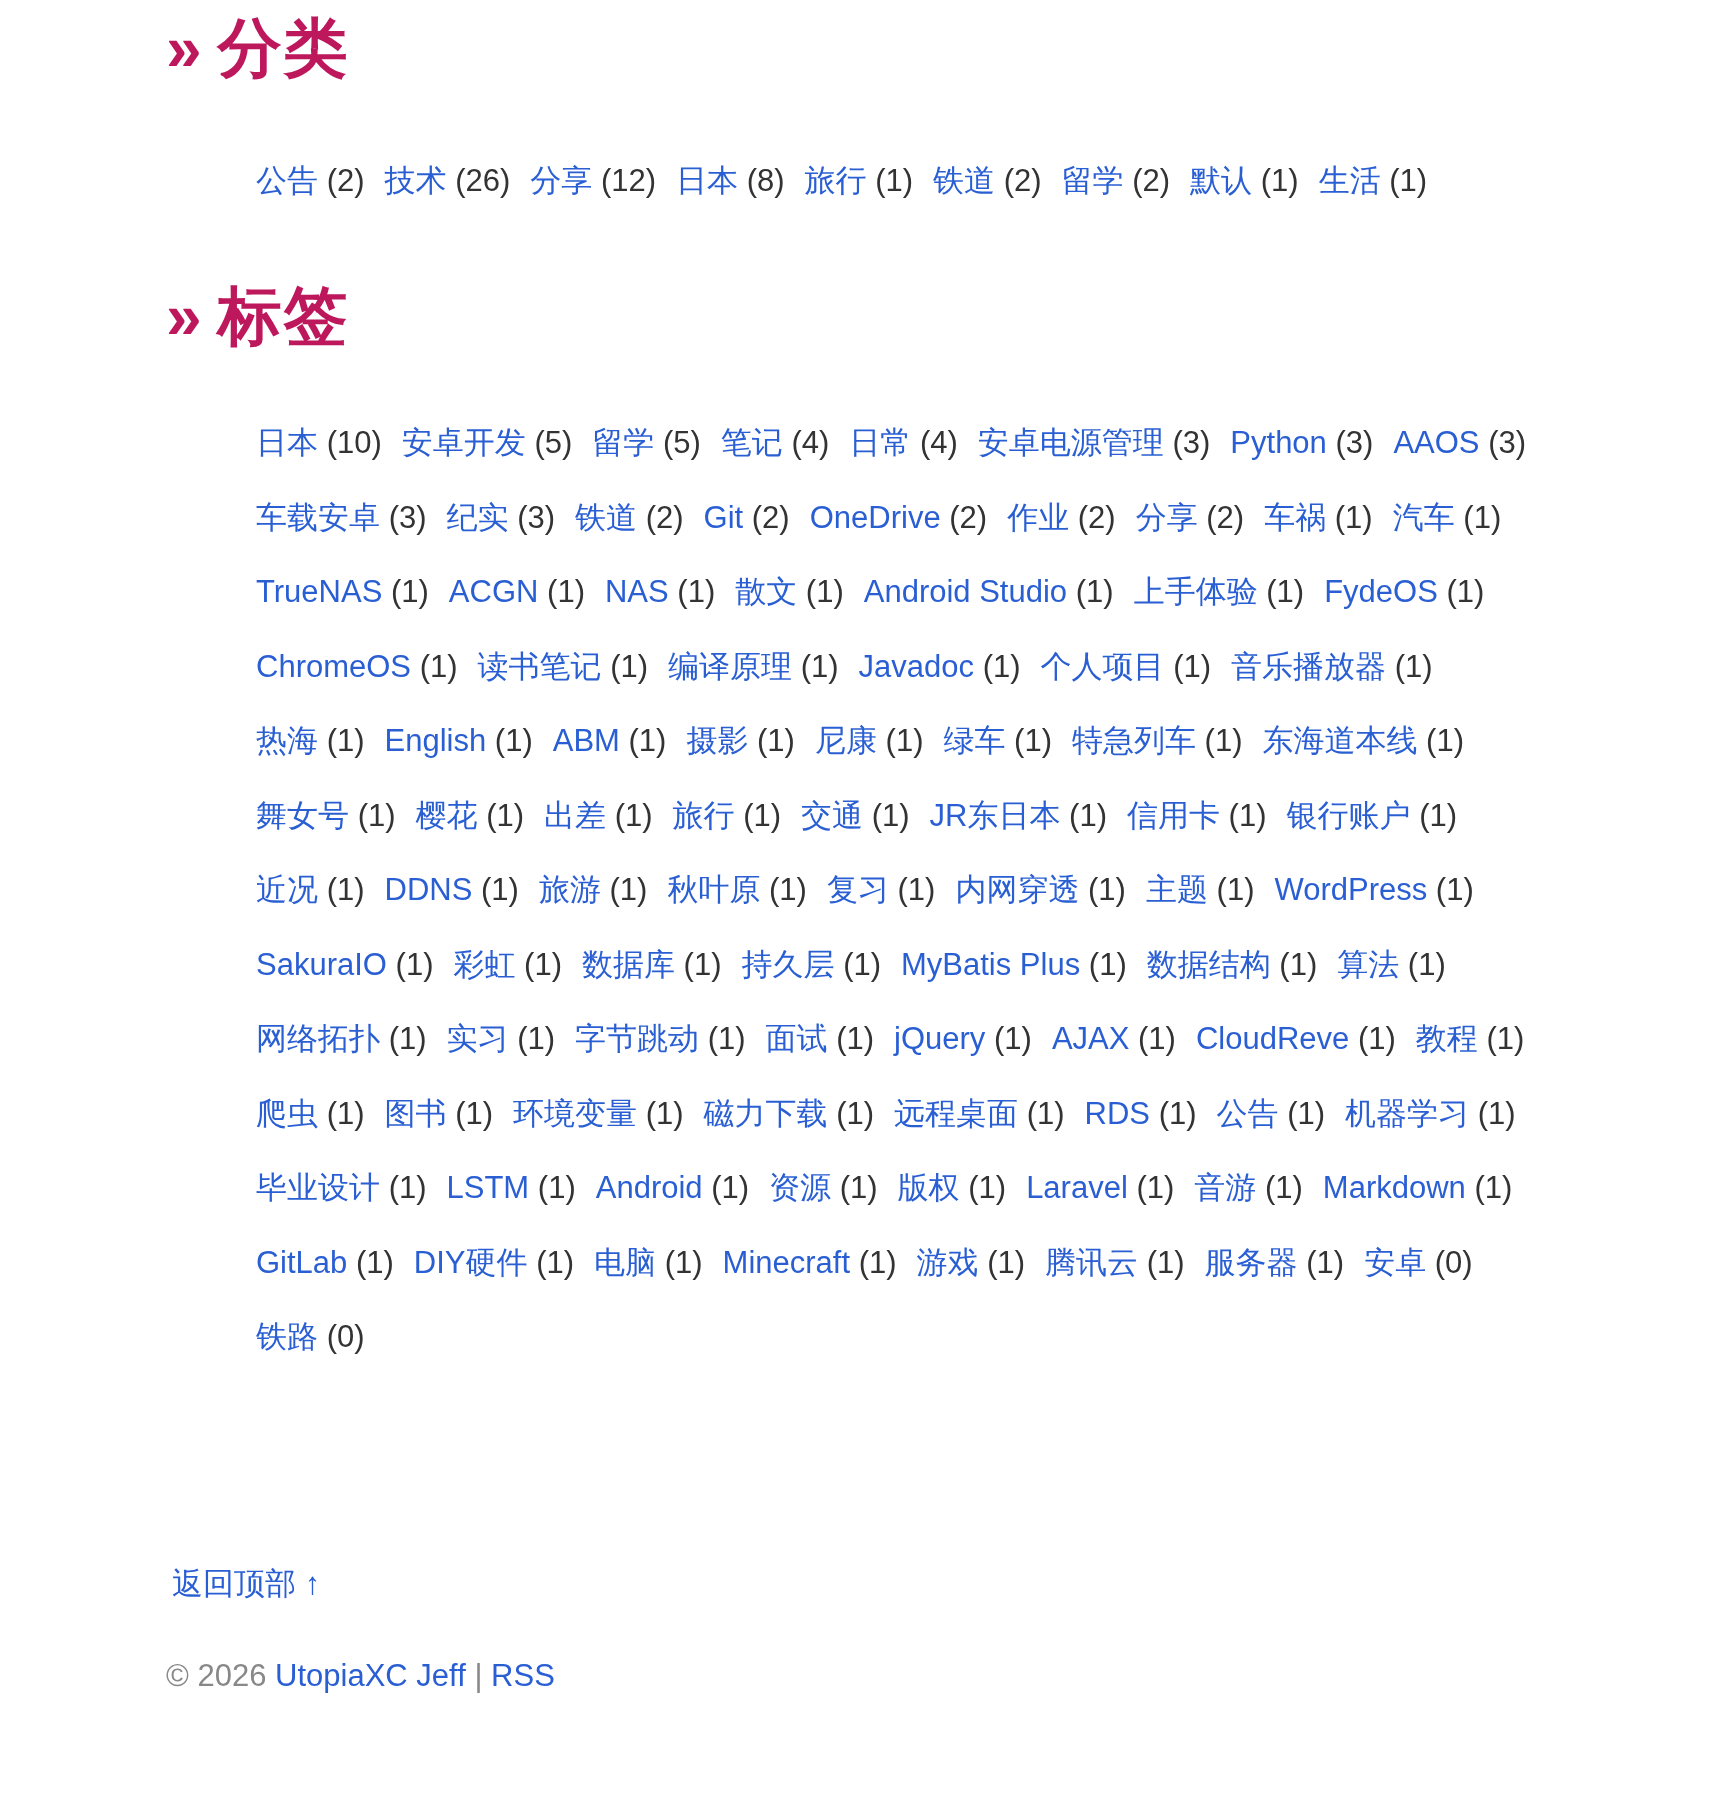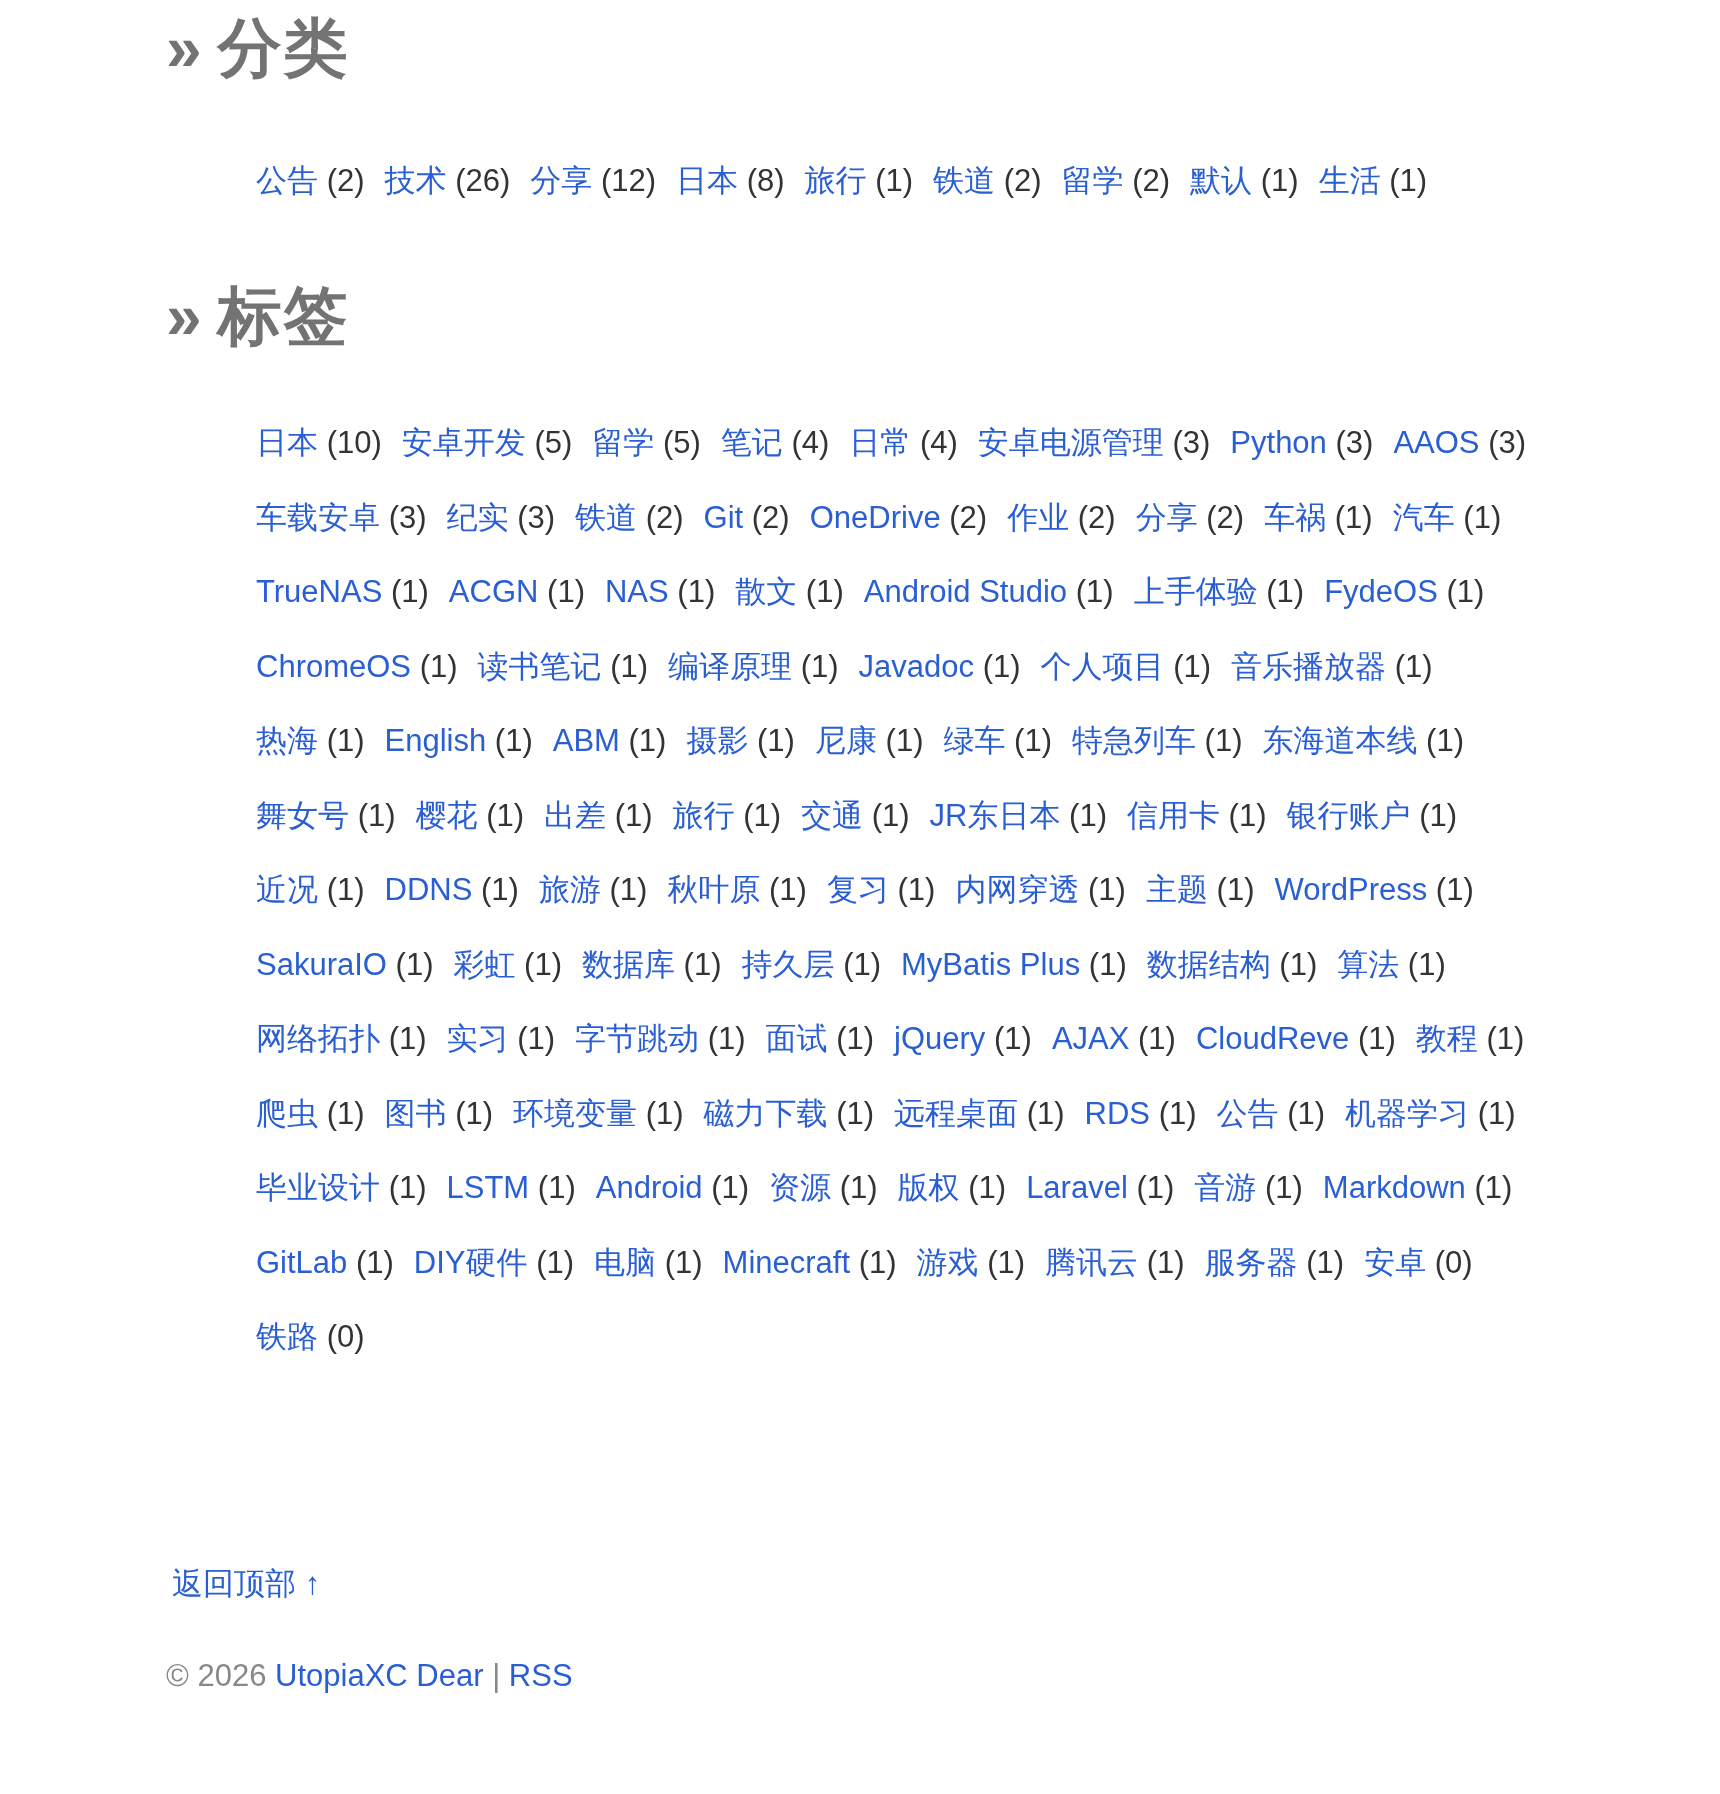"» 分类" .section-title { color: #737373 -> #be185d }
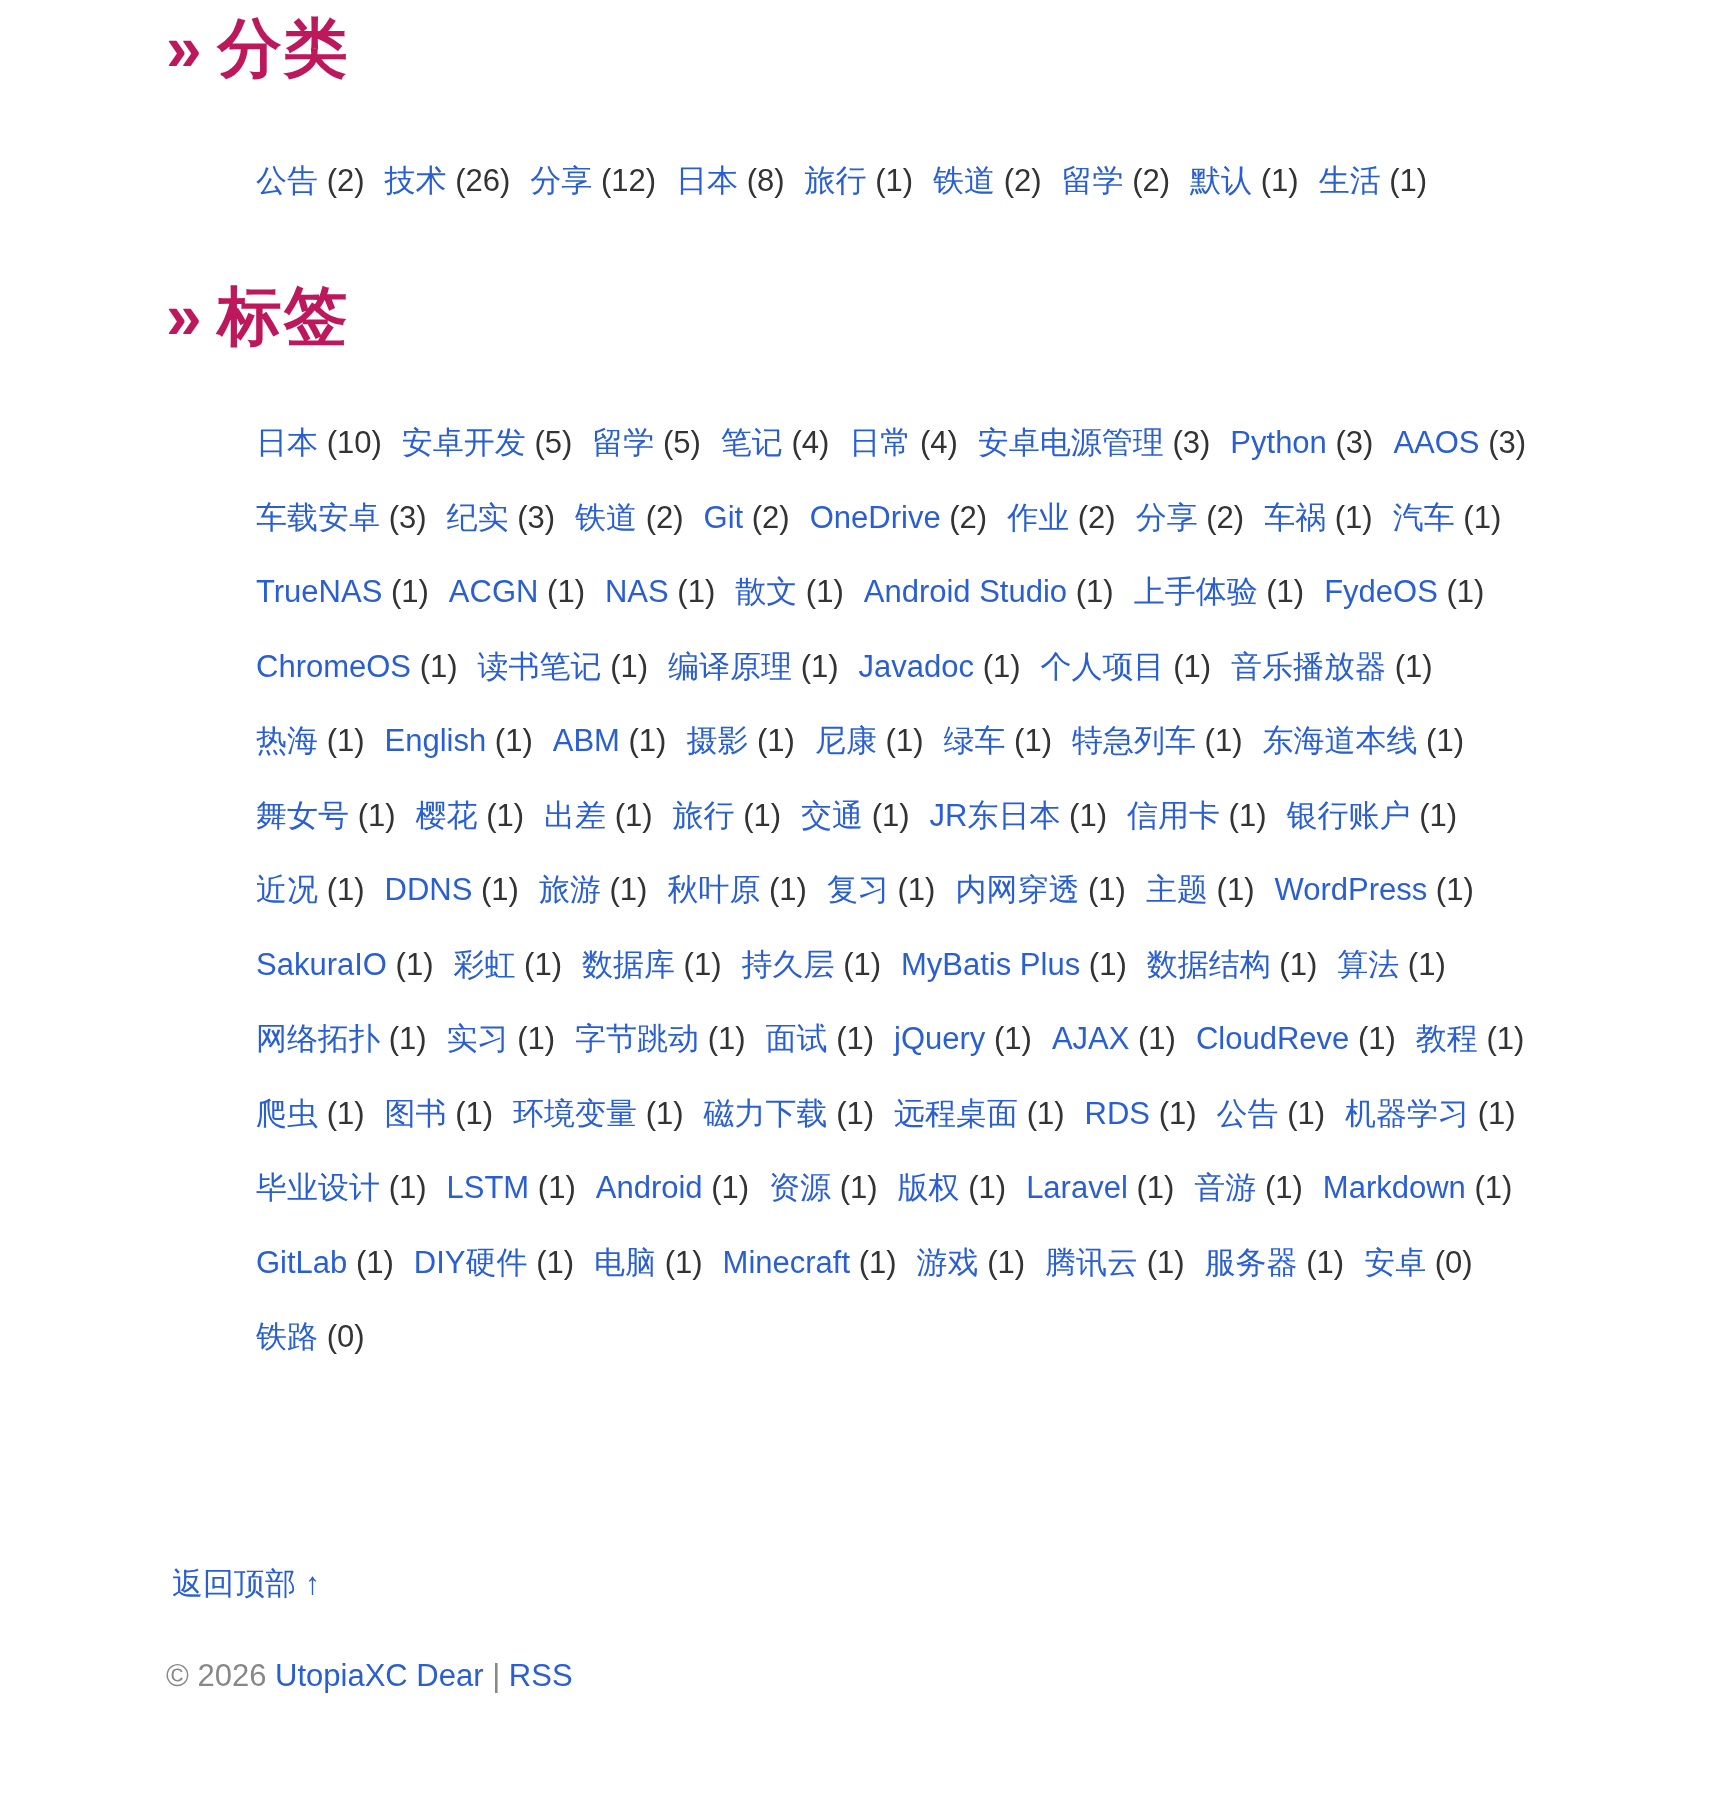"UtopiaXC Dear" a { text: Dear -> Jeff }
